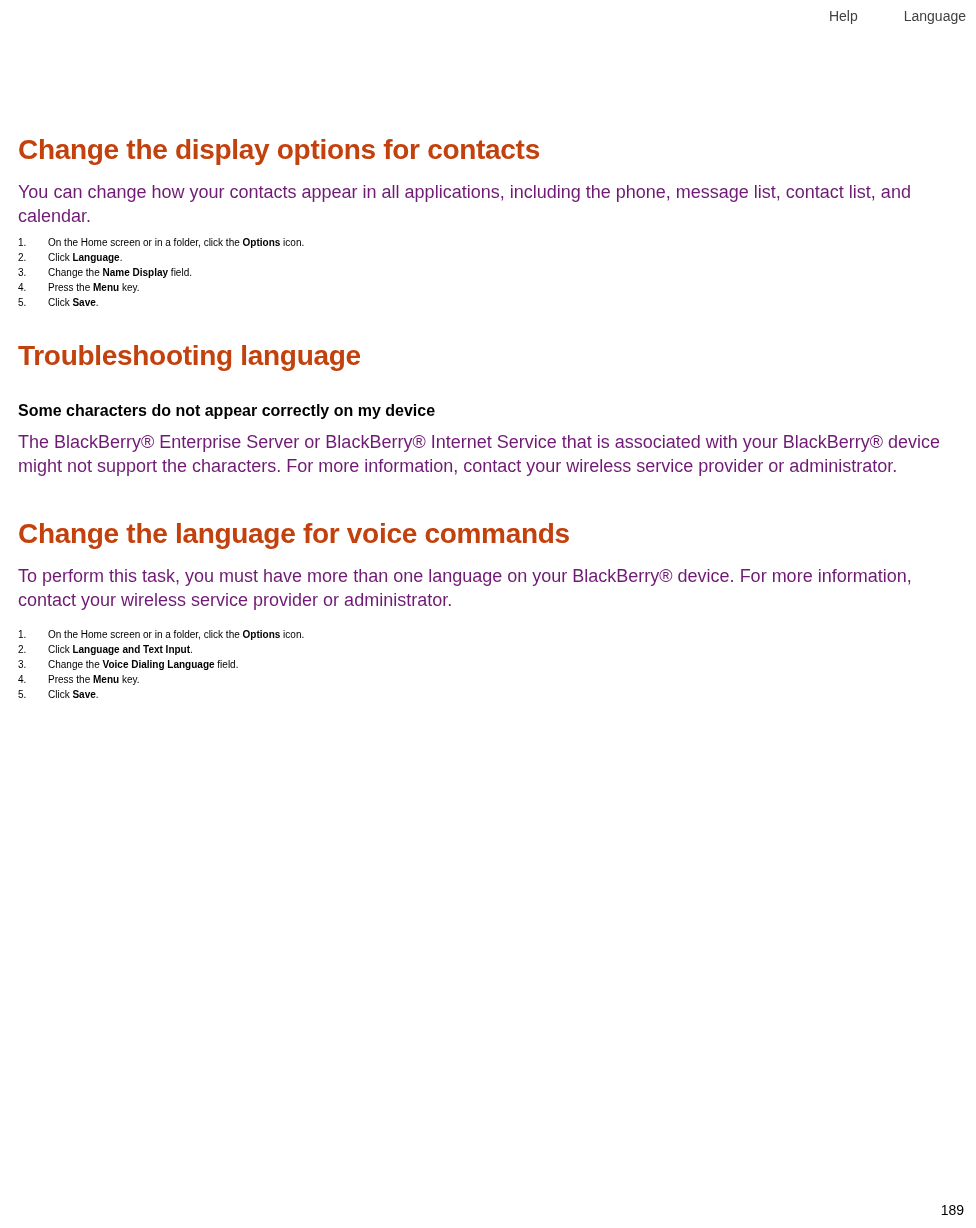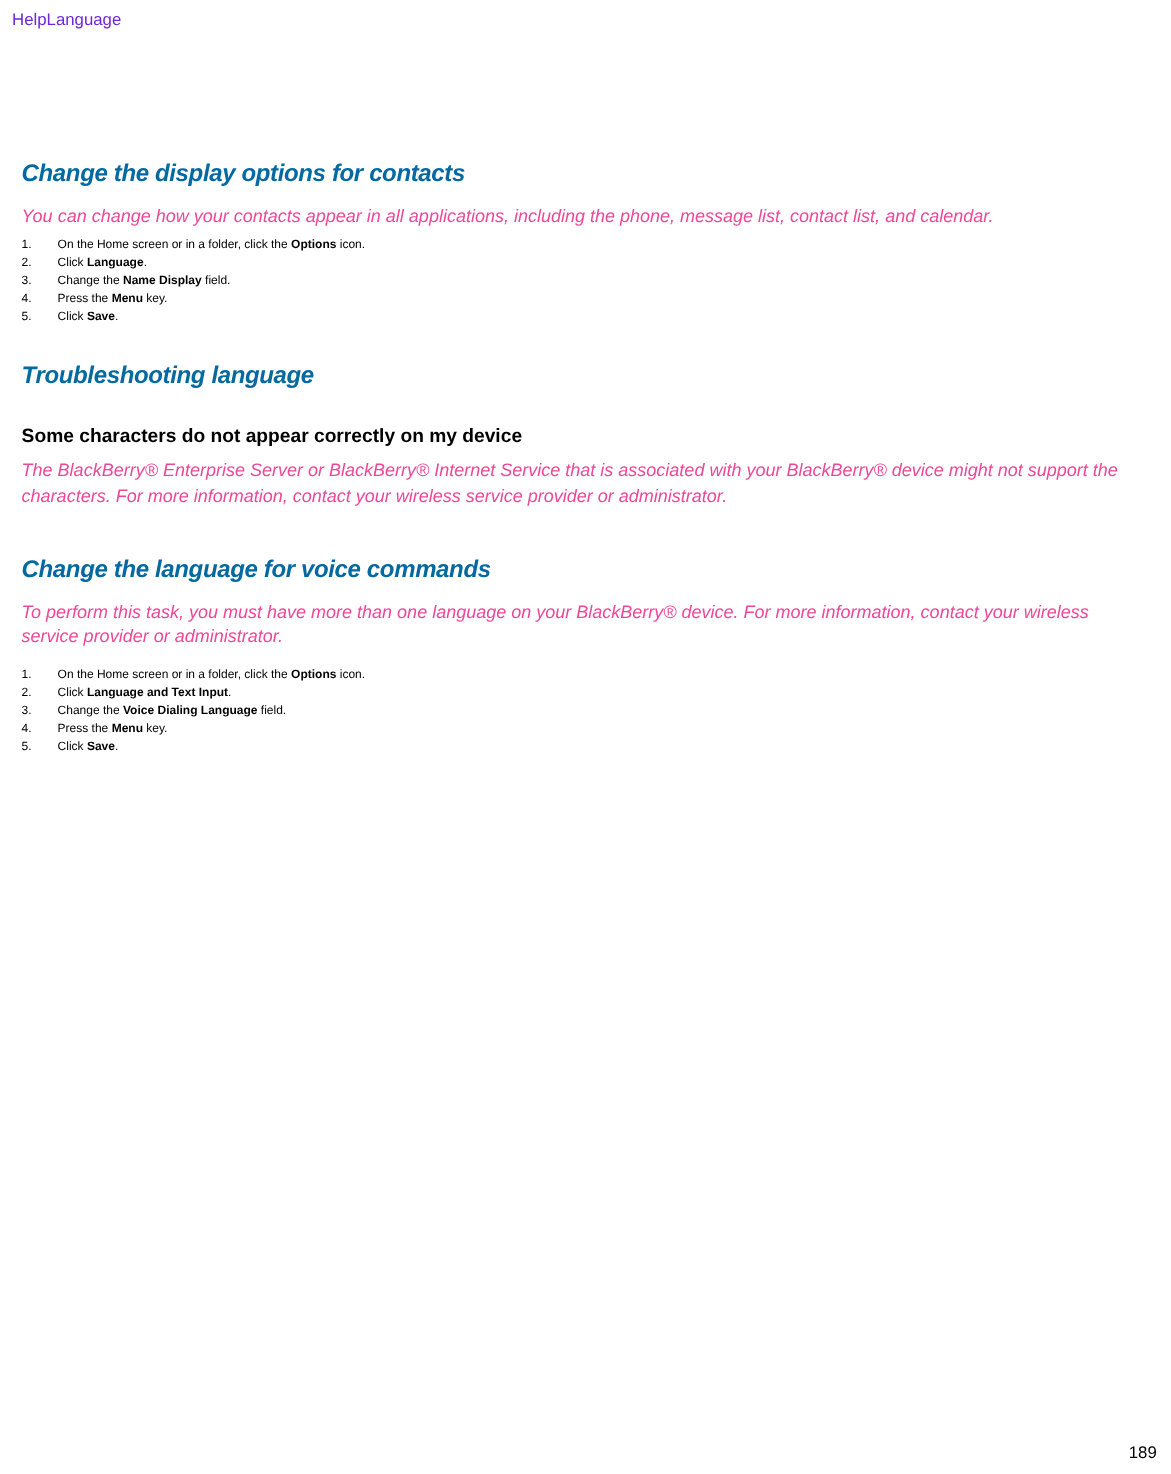"Help" .header { color: #6d28d9 -> #404040; gap: none -> 46px; justify-content: flex-start -> flex-end }
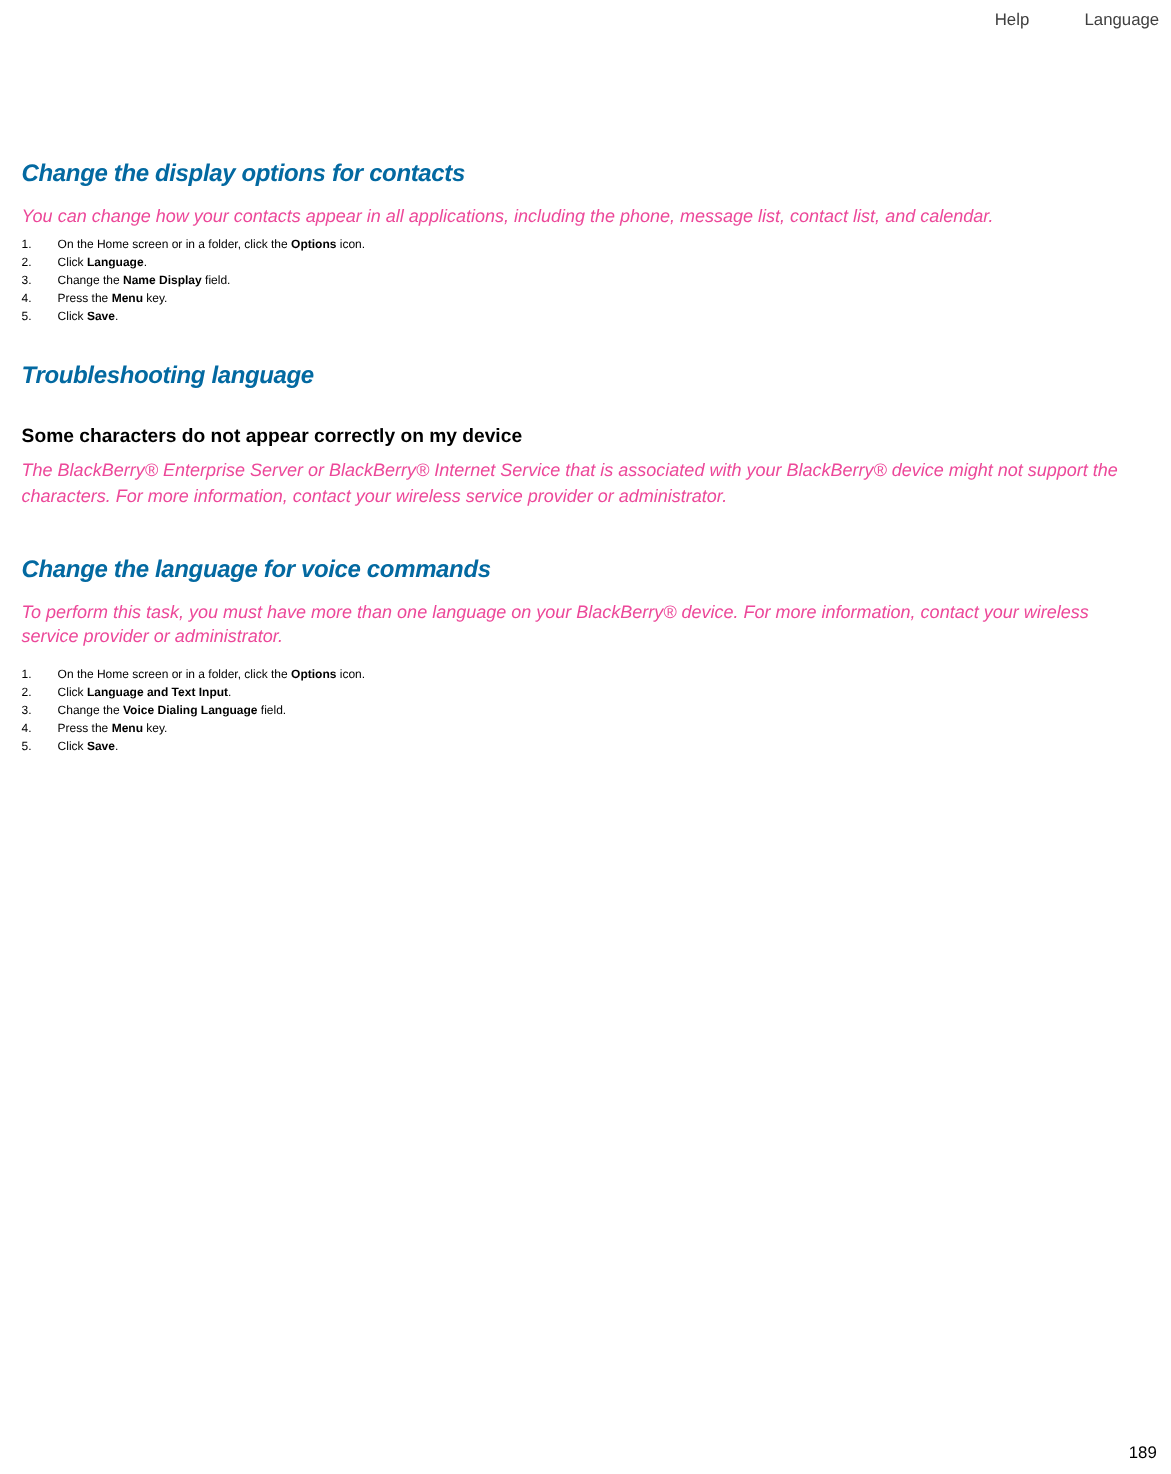"Change the display options for" h1 { color: #0369a1 -> #c2410c; font-size: 20px -> 28px; font-style: italic -> none }
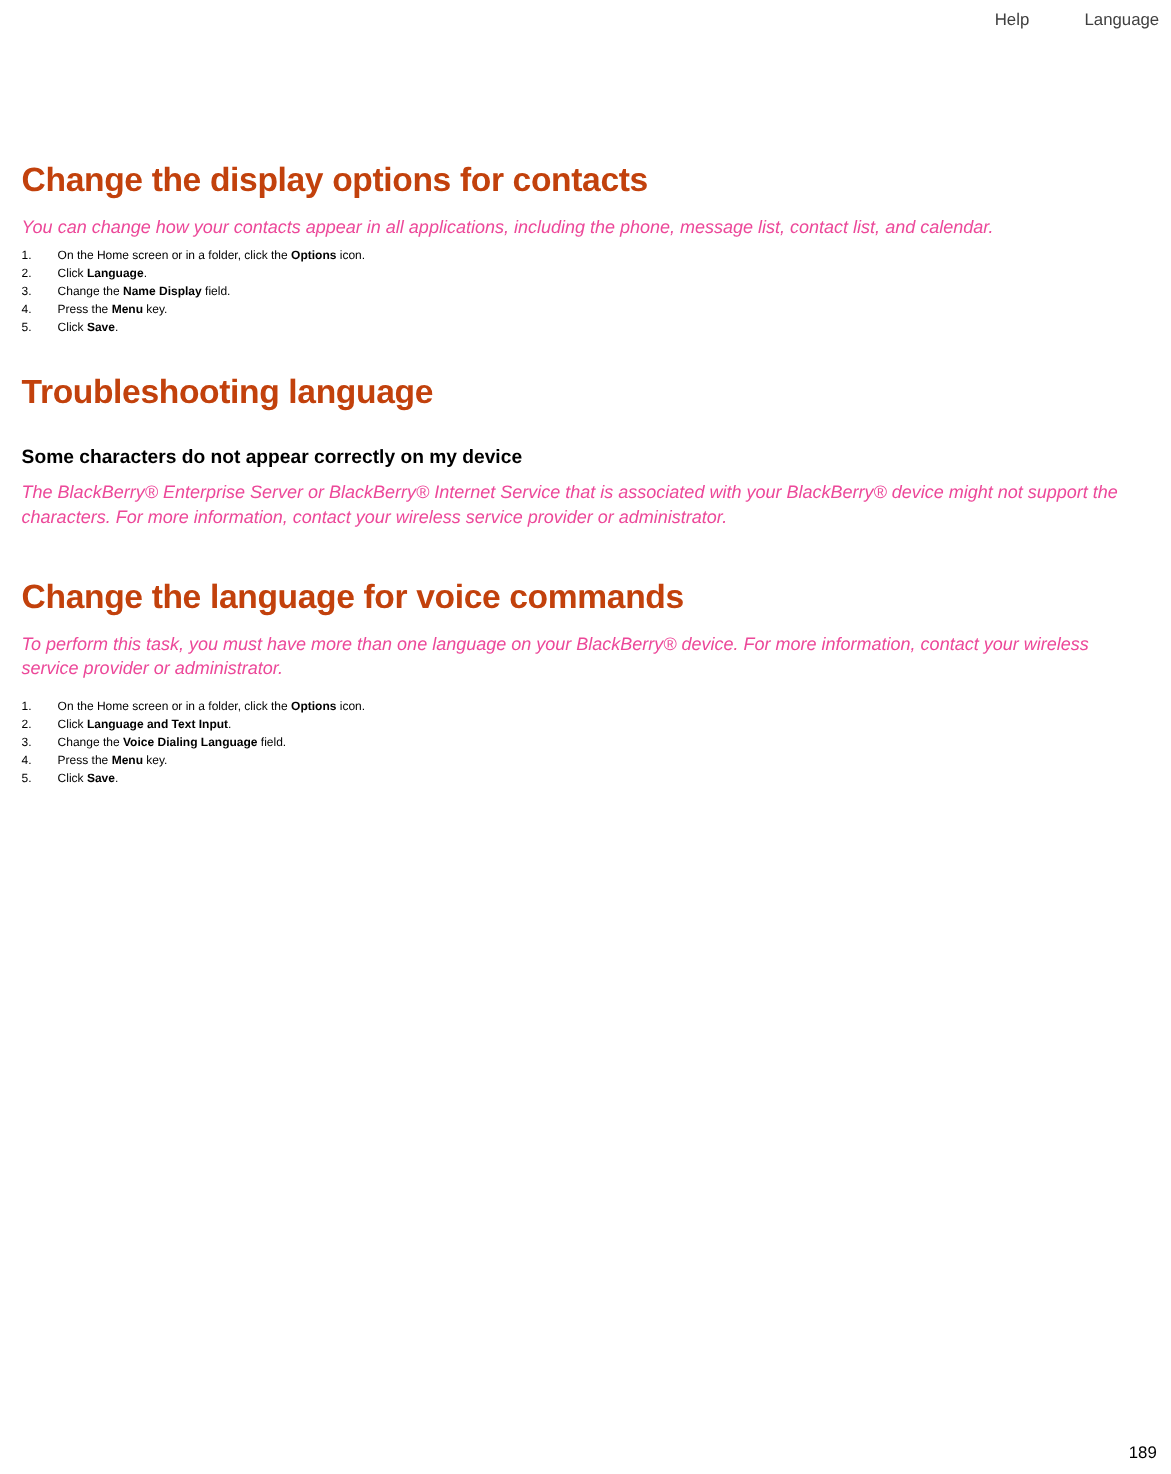"You can change how your" p { color: #ec4899 -> #701a75; font-size: 15px -> 18px; font-style: italic -> none }
